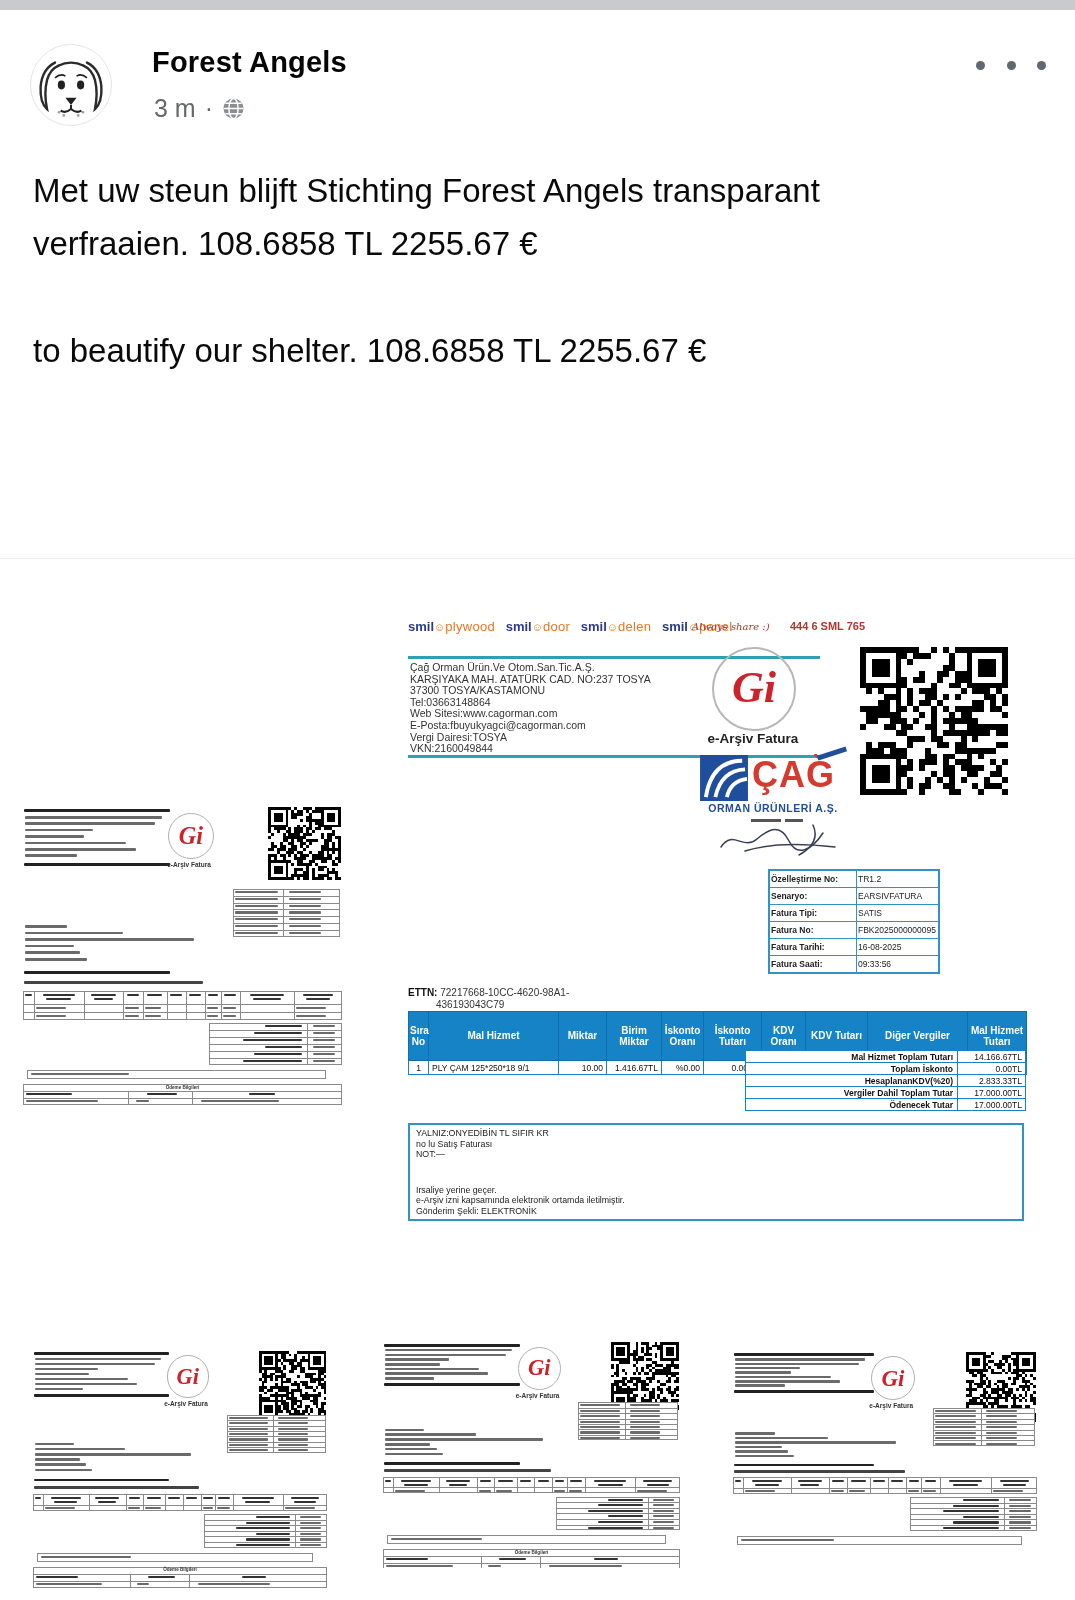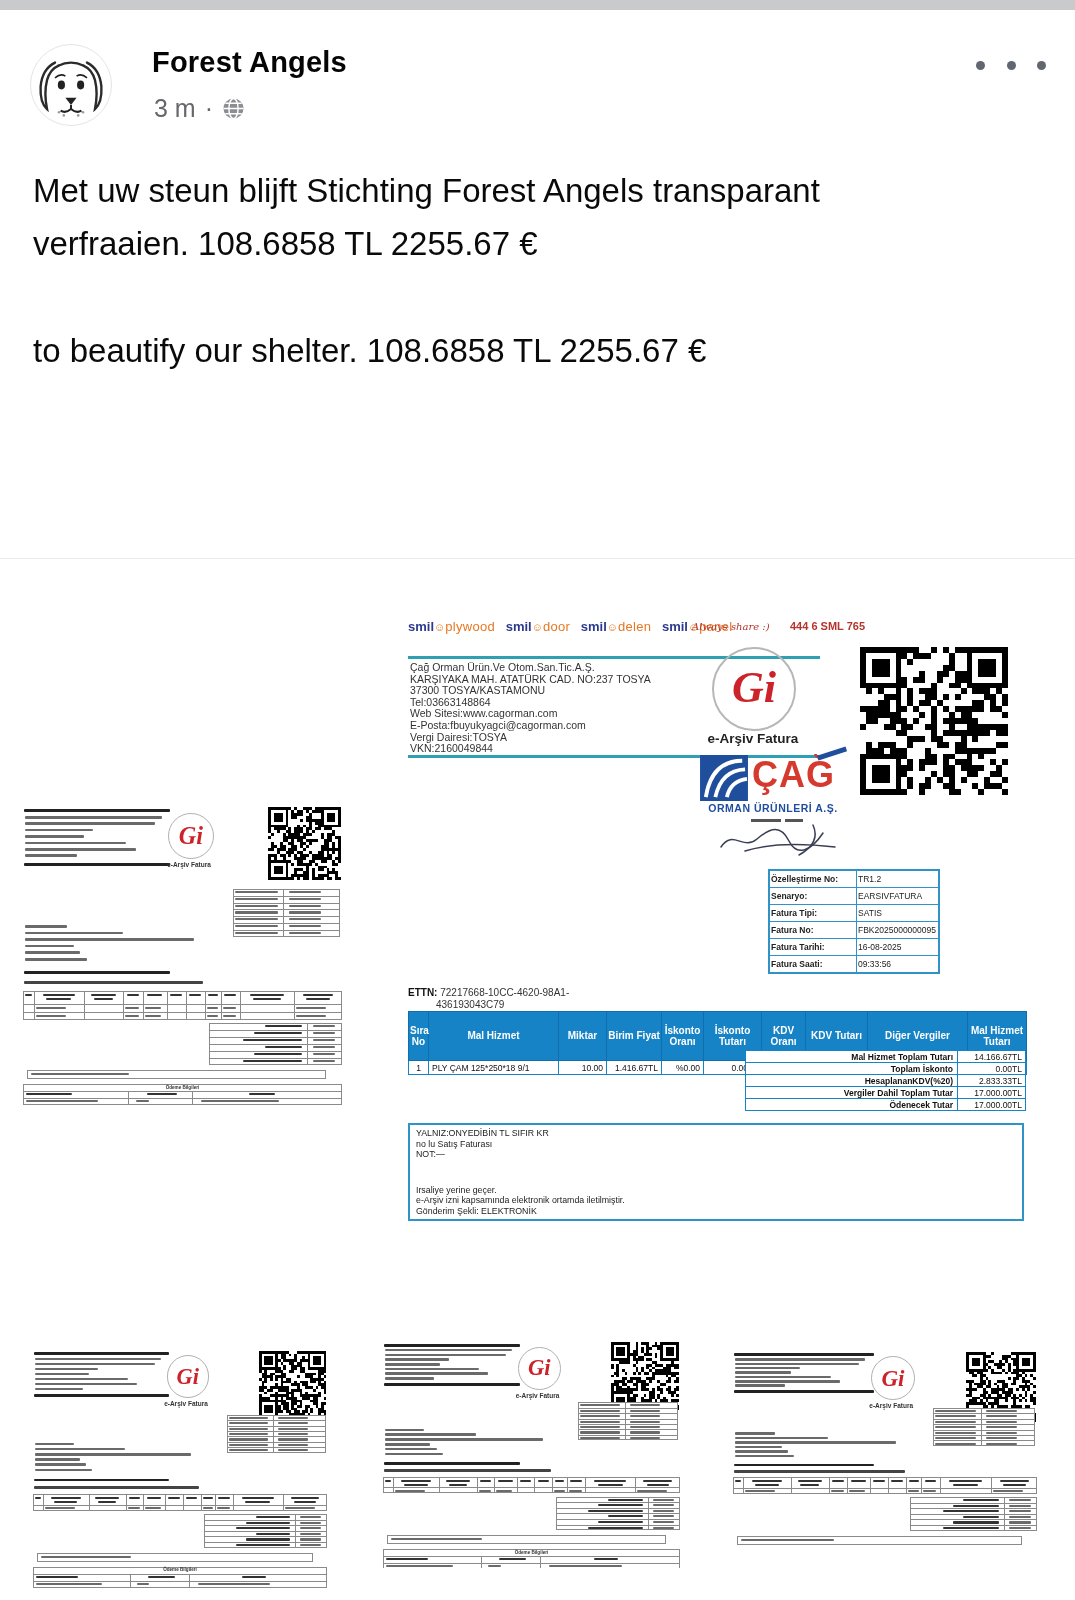"Birim Fiyat" th { text: Fiyat -> Miktar }
